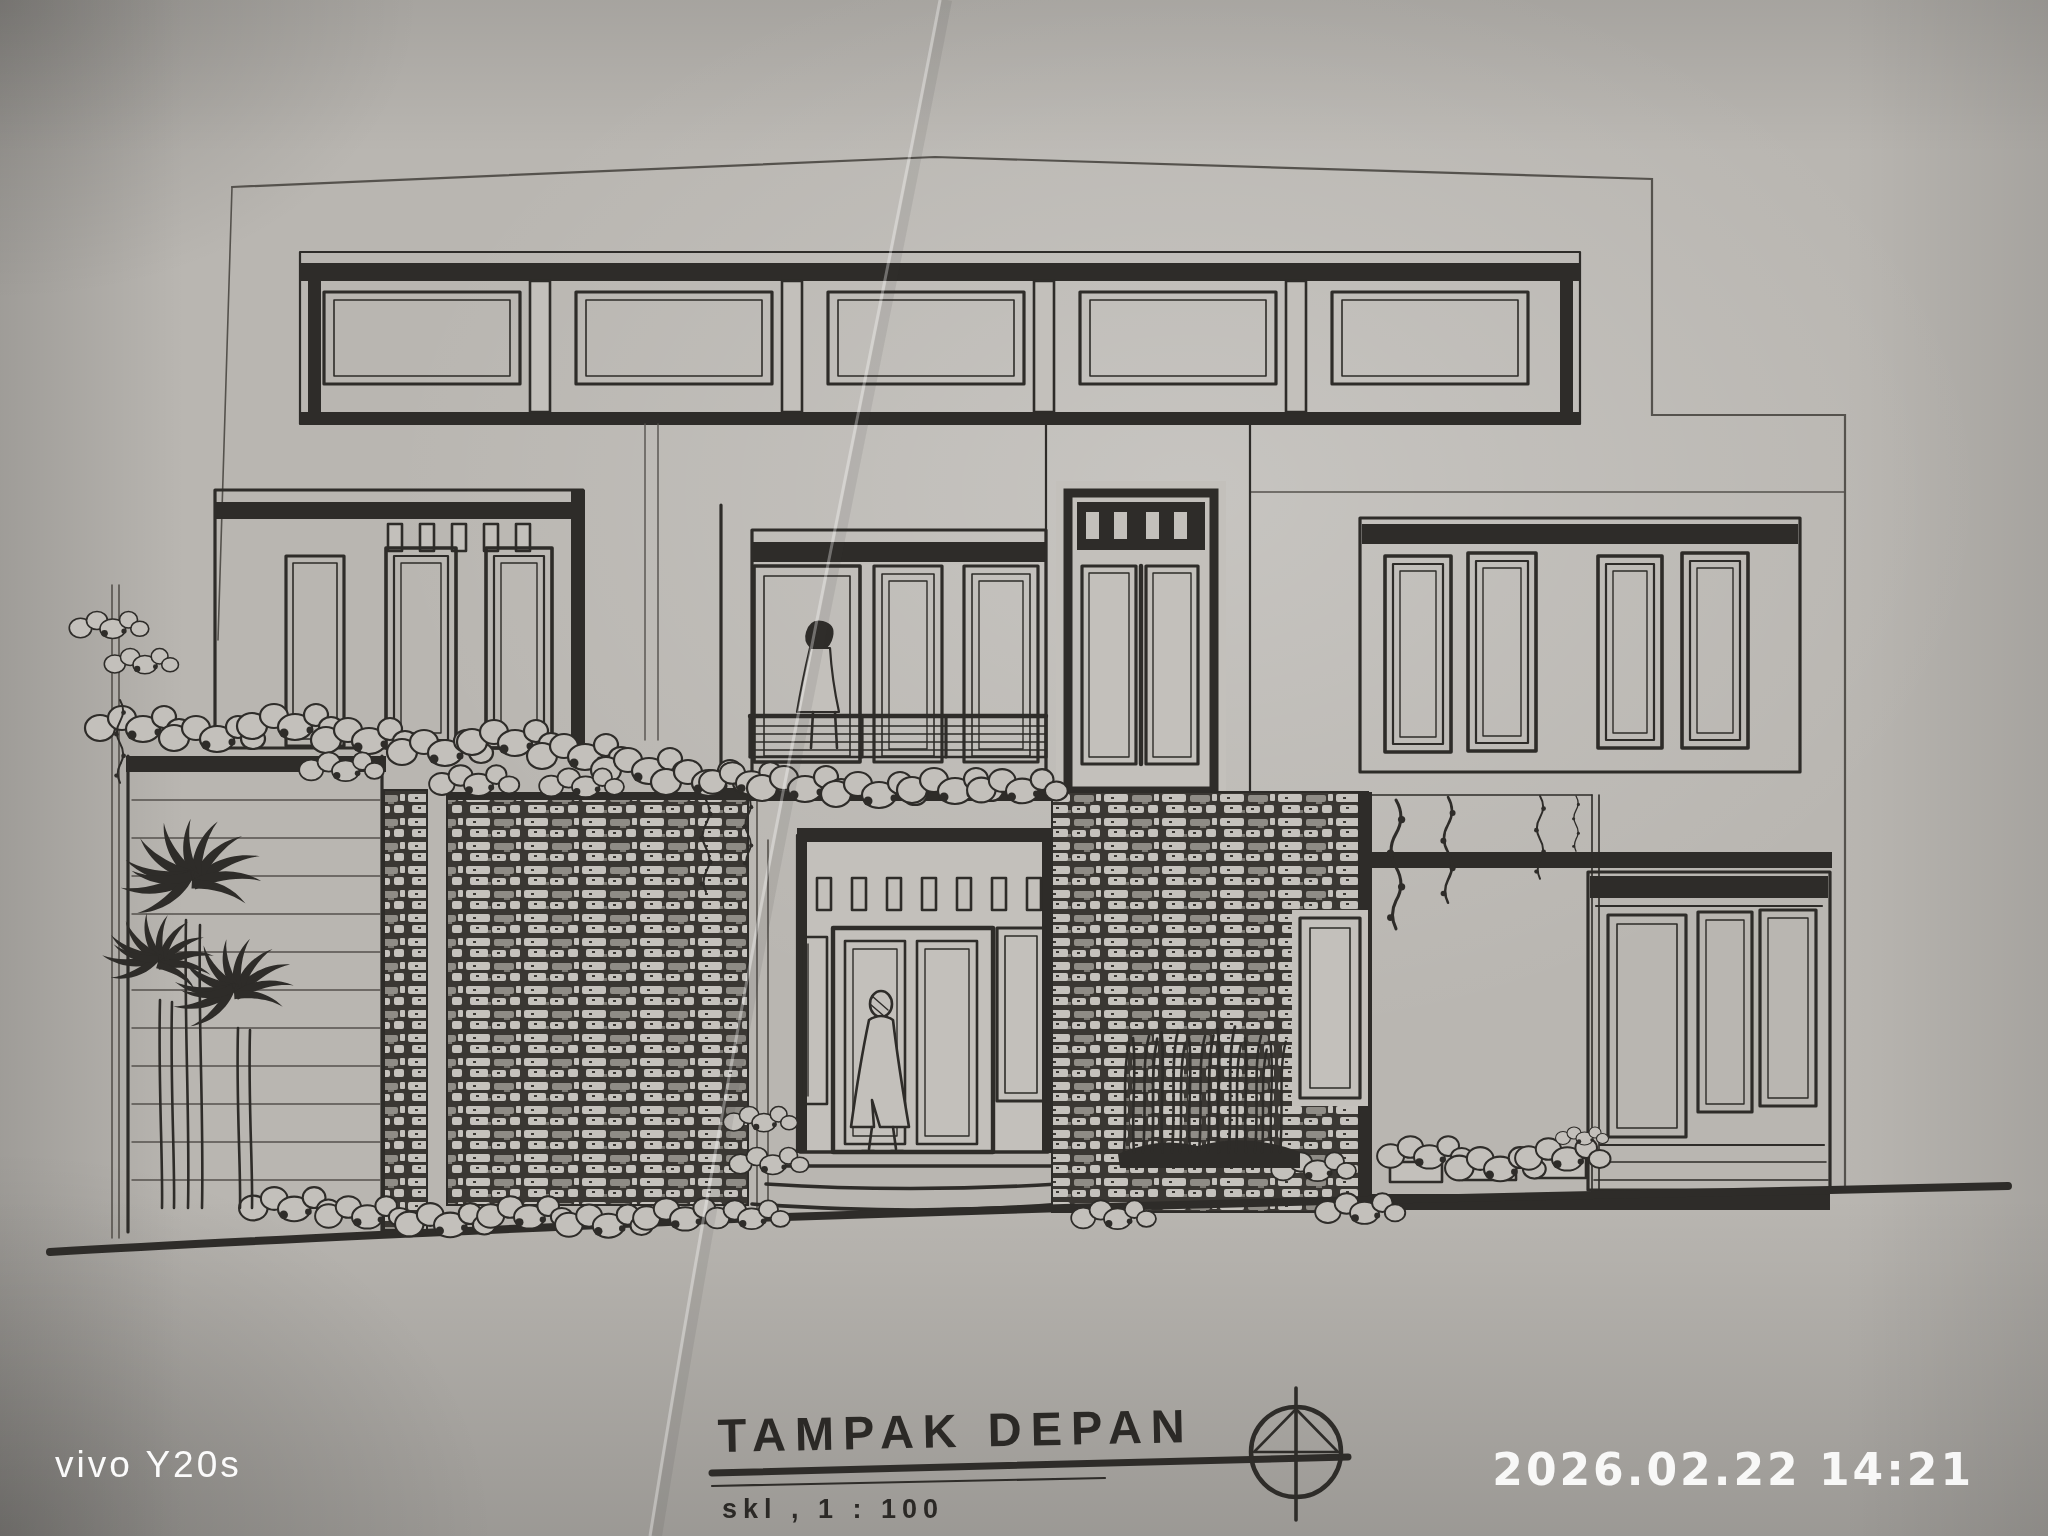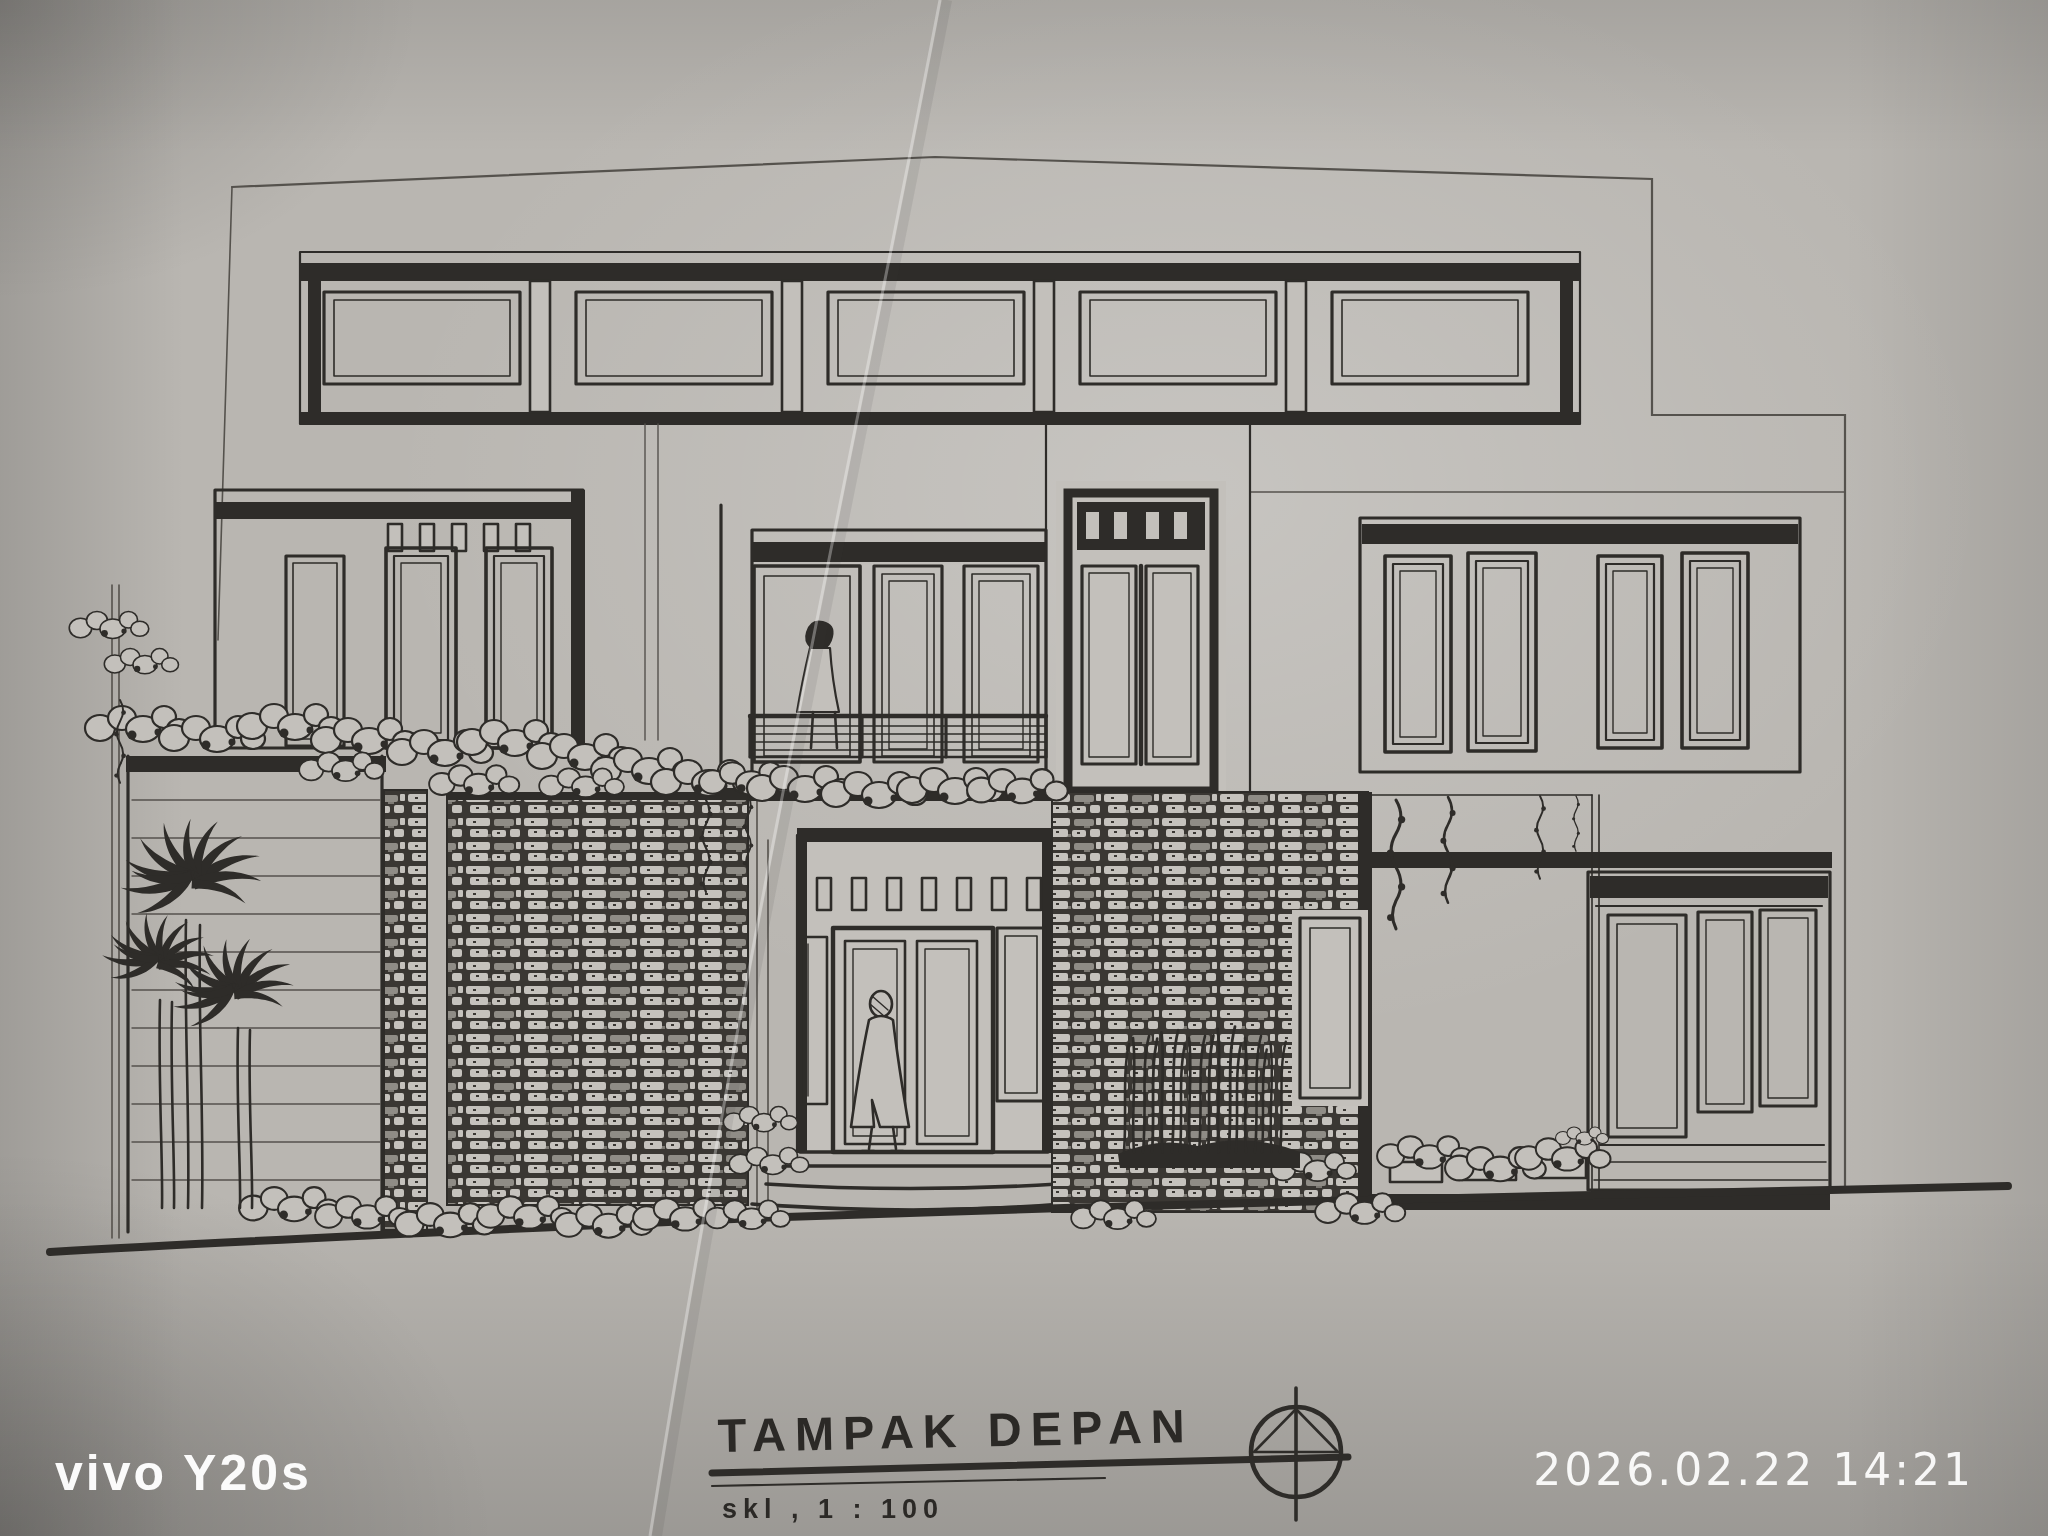"vivo Y20s" .wm-device { font-size: 50px -> 37px; font-weight: 700 -> 400 }
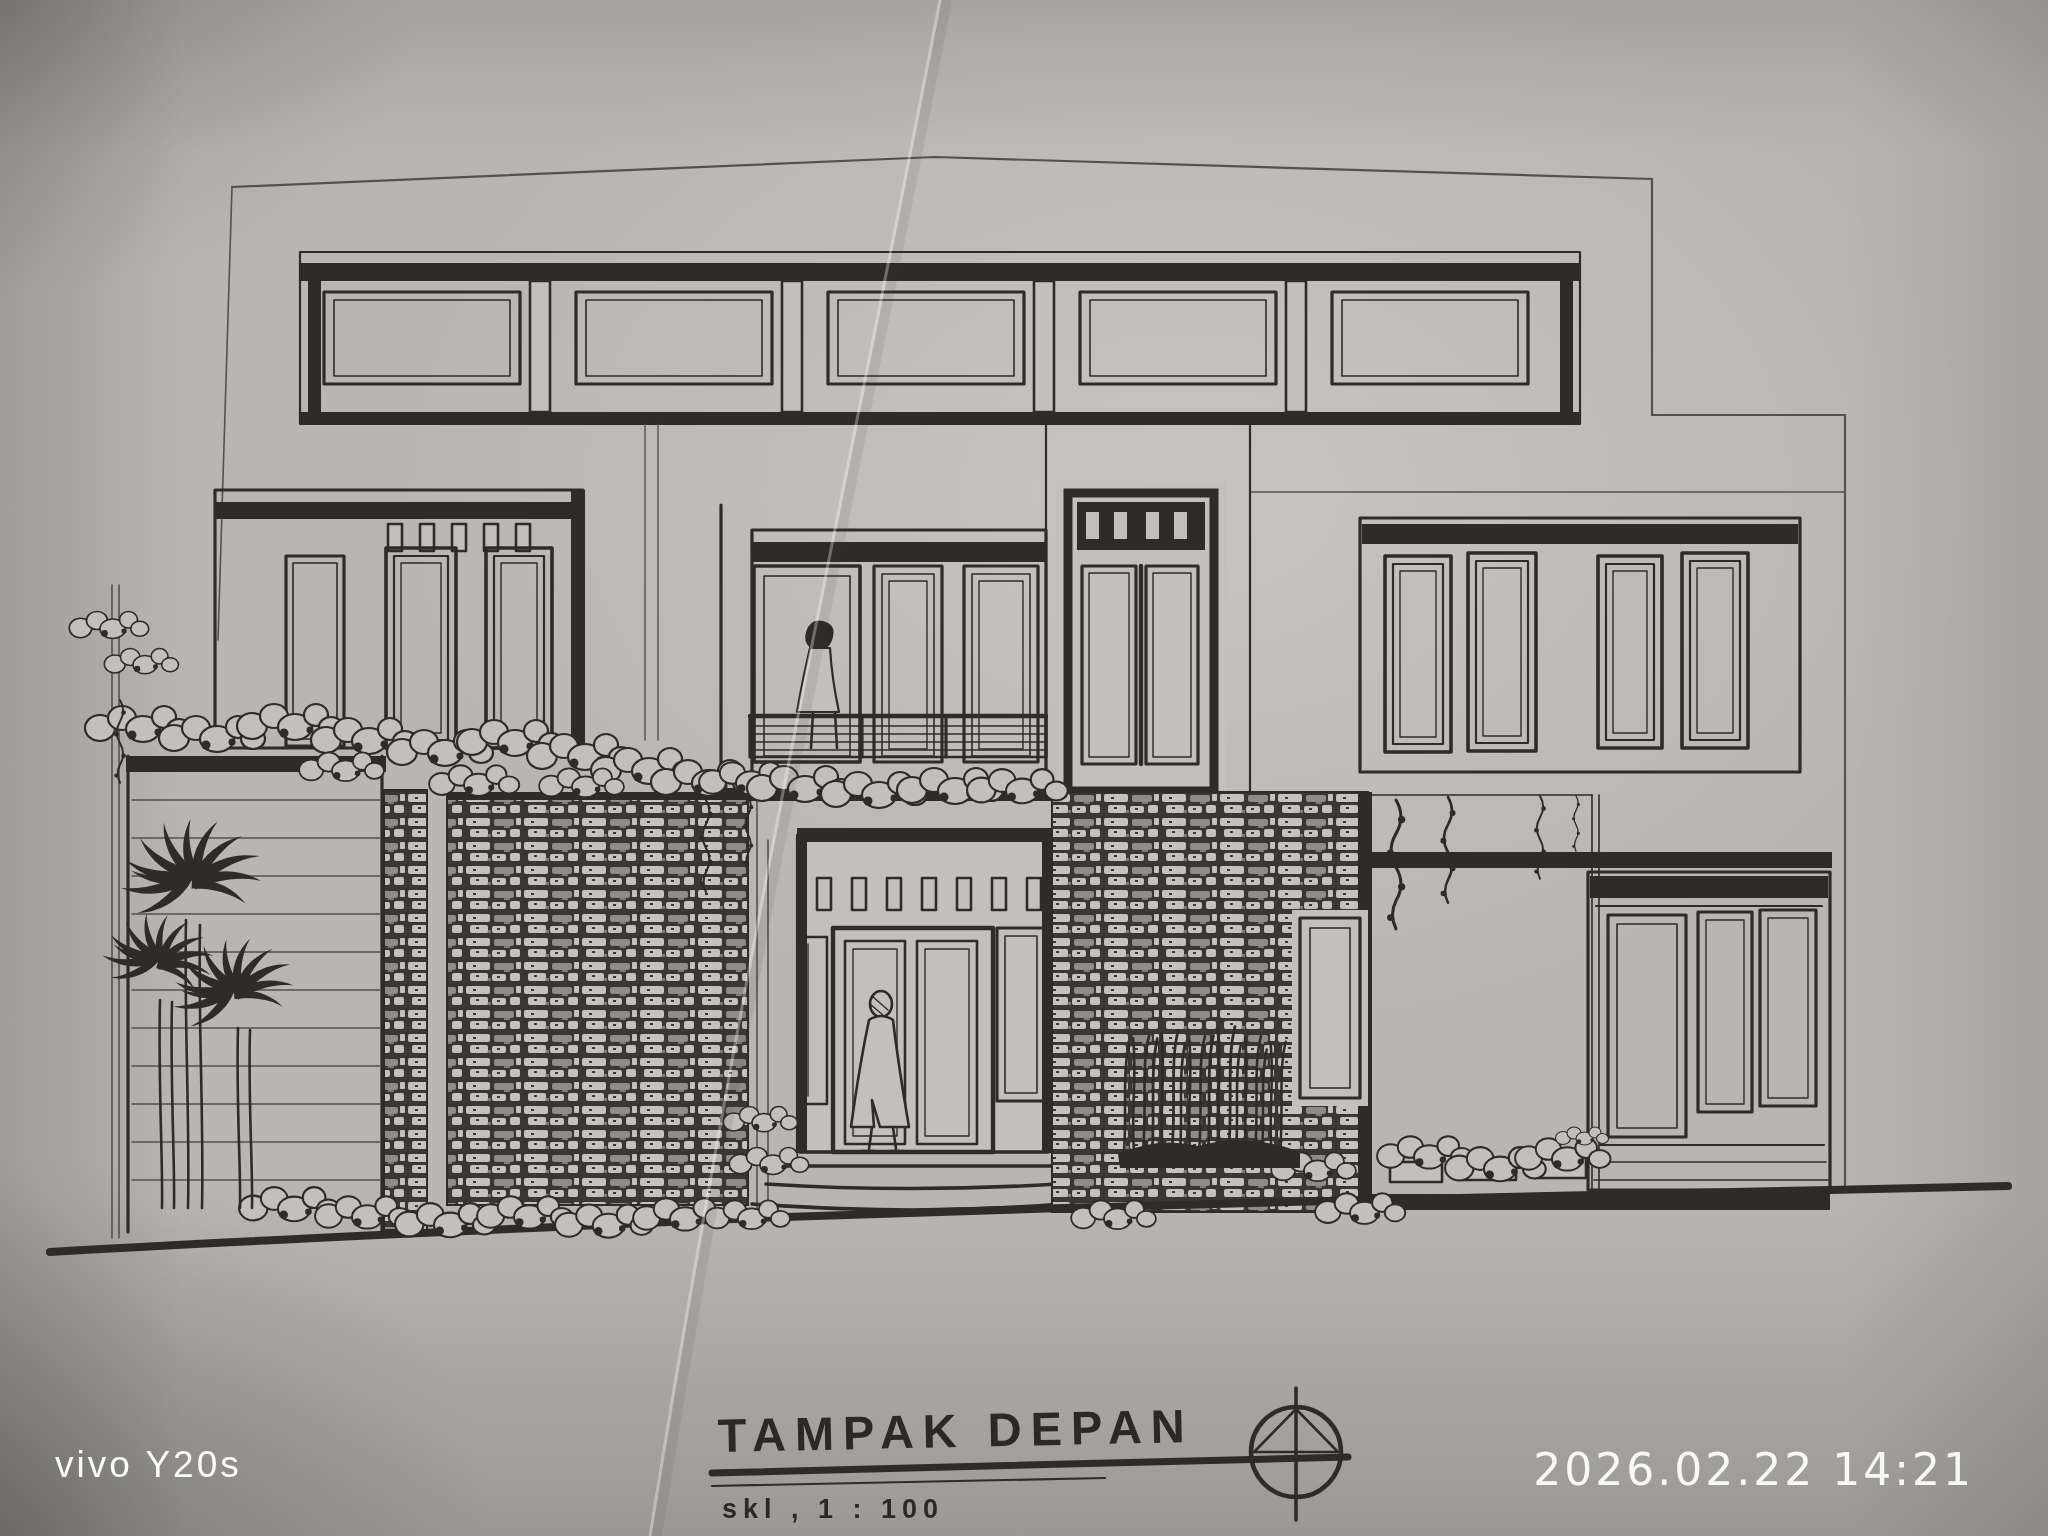"2026.02.22 14:21" .wm-time { font-weight: 400 -> 700 }
